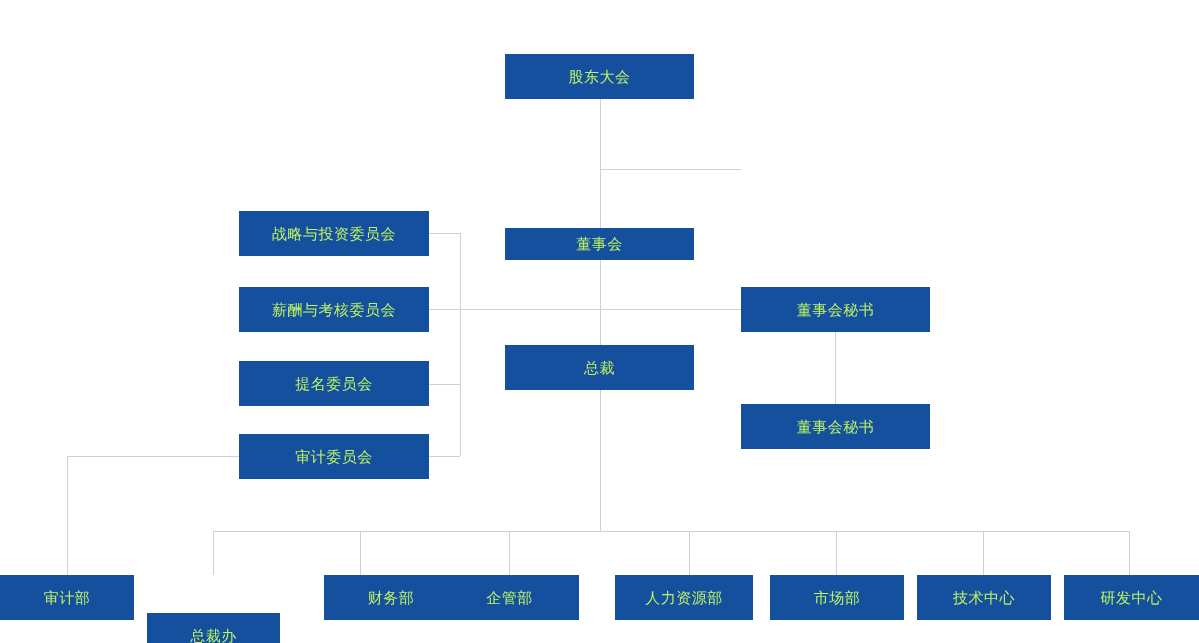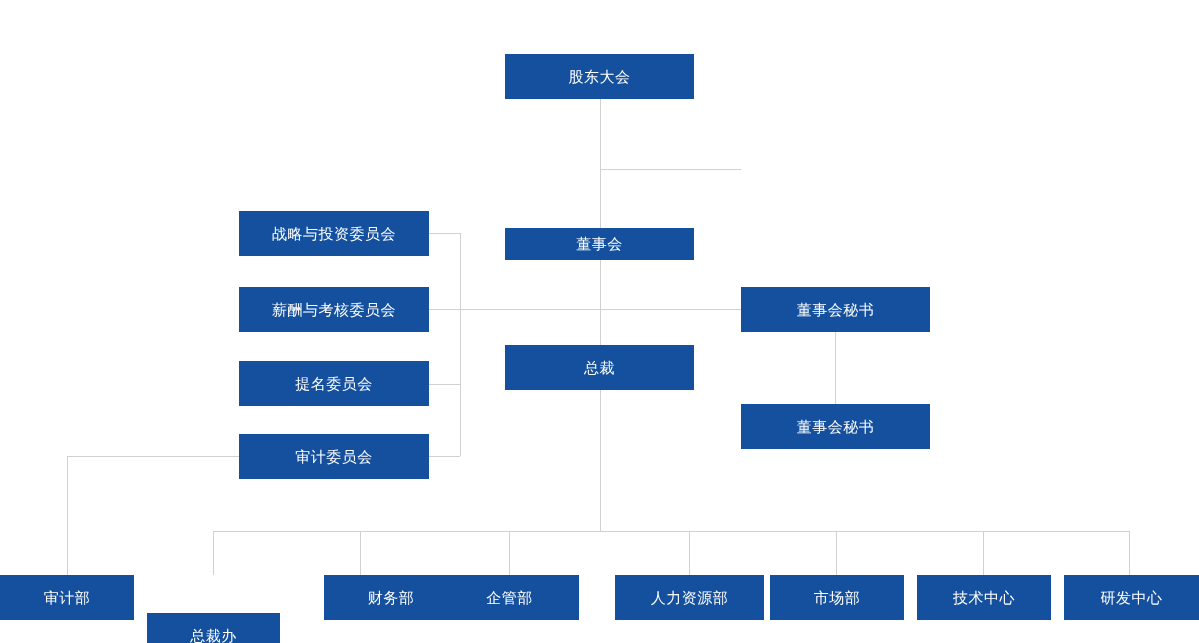"股东大会" .node { color: #ffffff -> #bef264 }
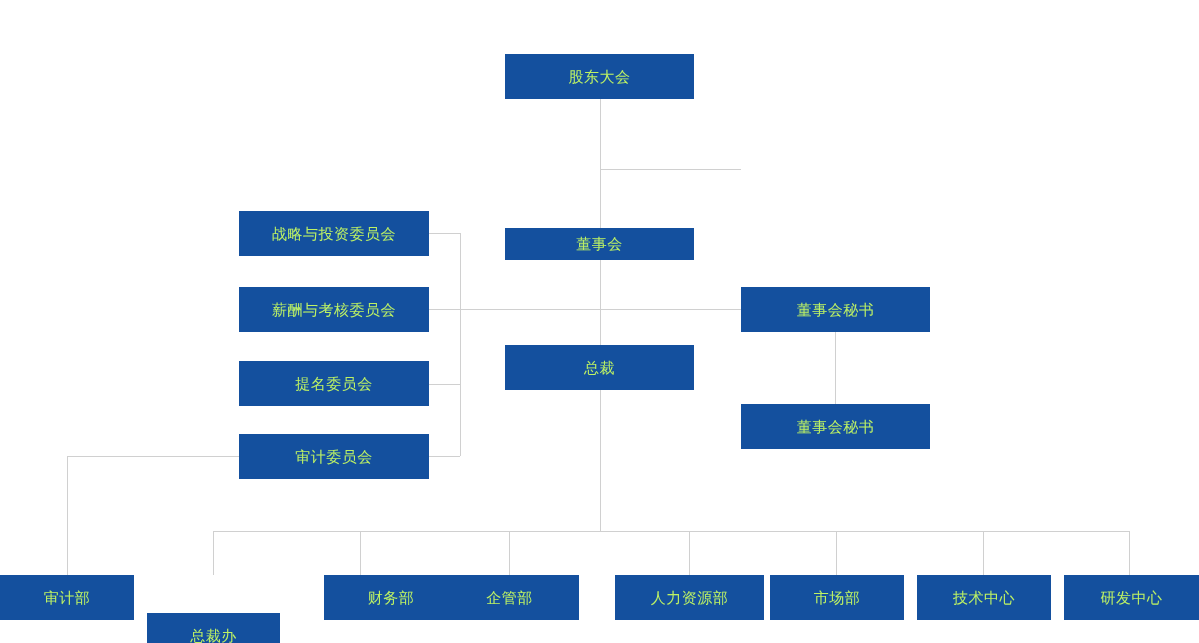"人力资源部" div.node { width: 149px -> 138px }
